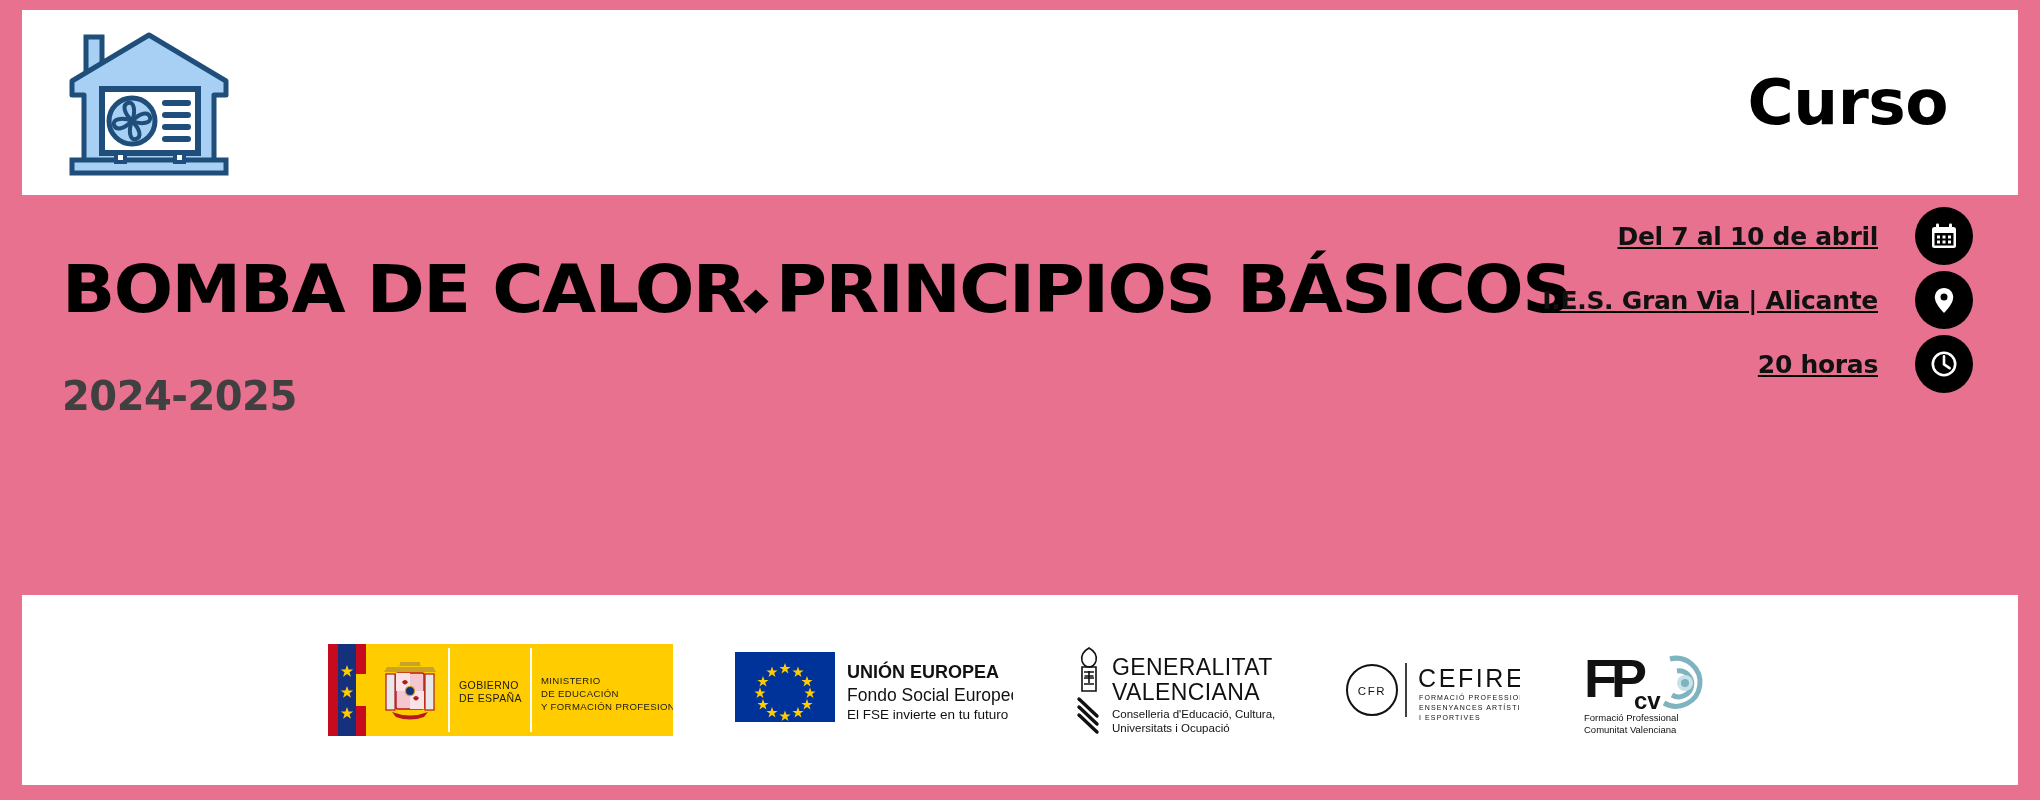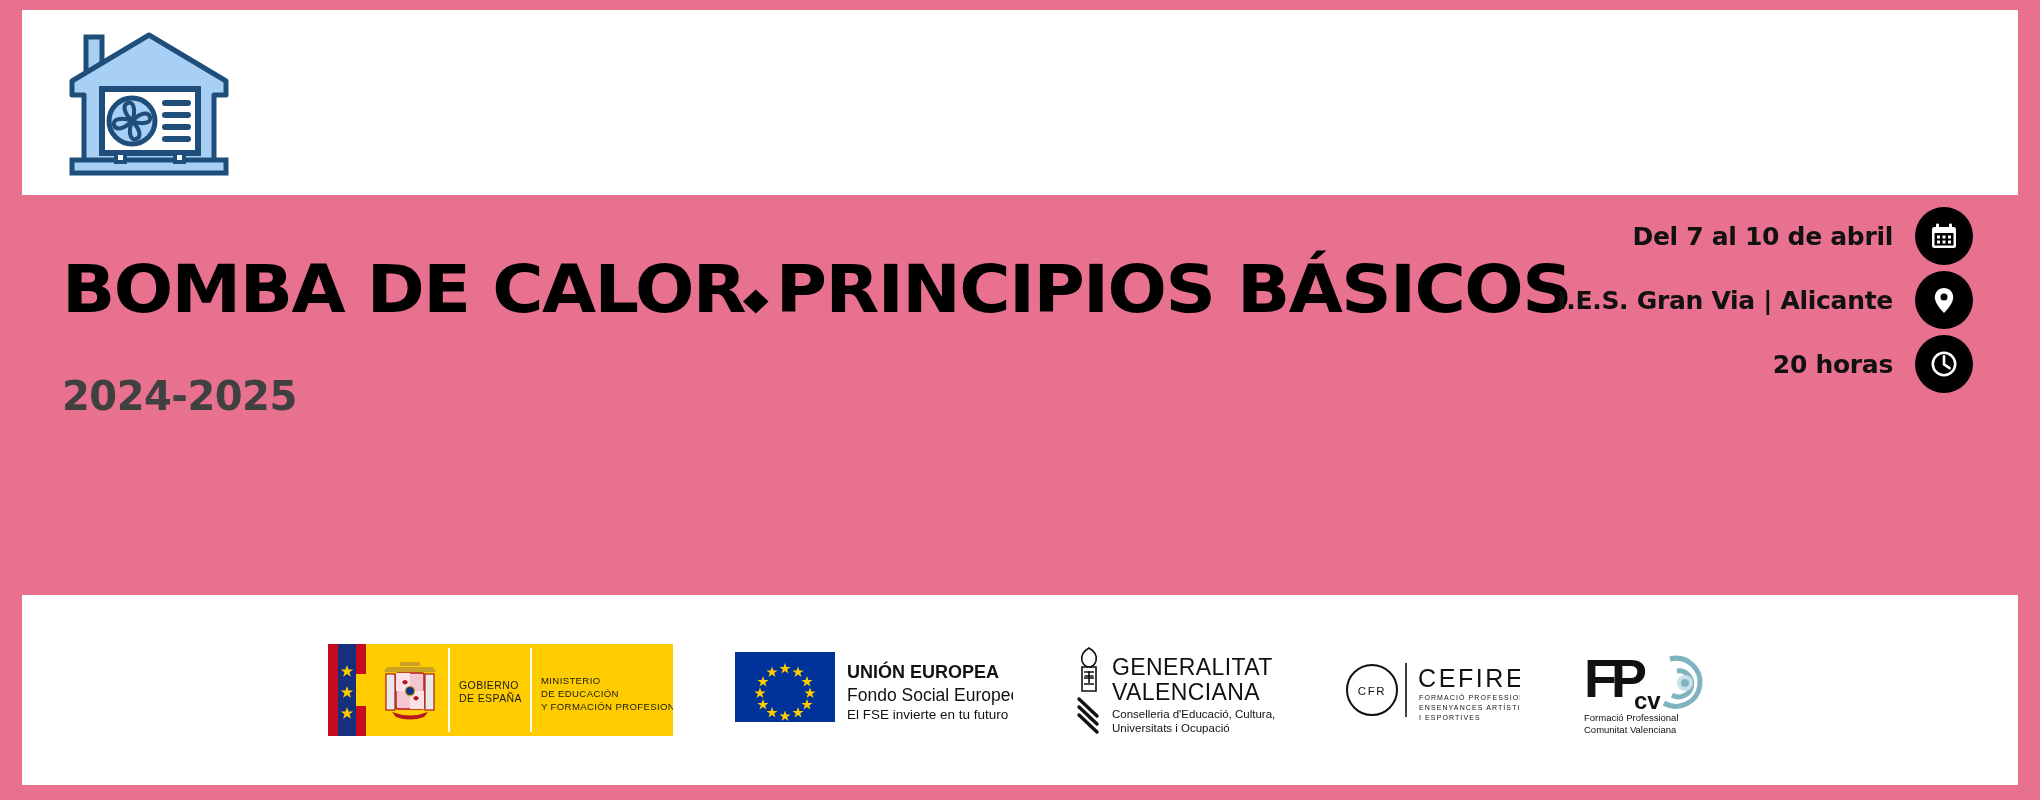"Curso" div.header-kicker { html: none -> <div>Curso</div> }
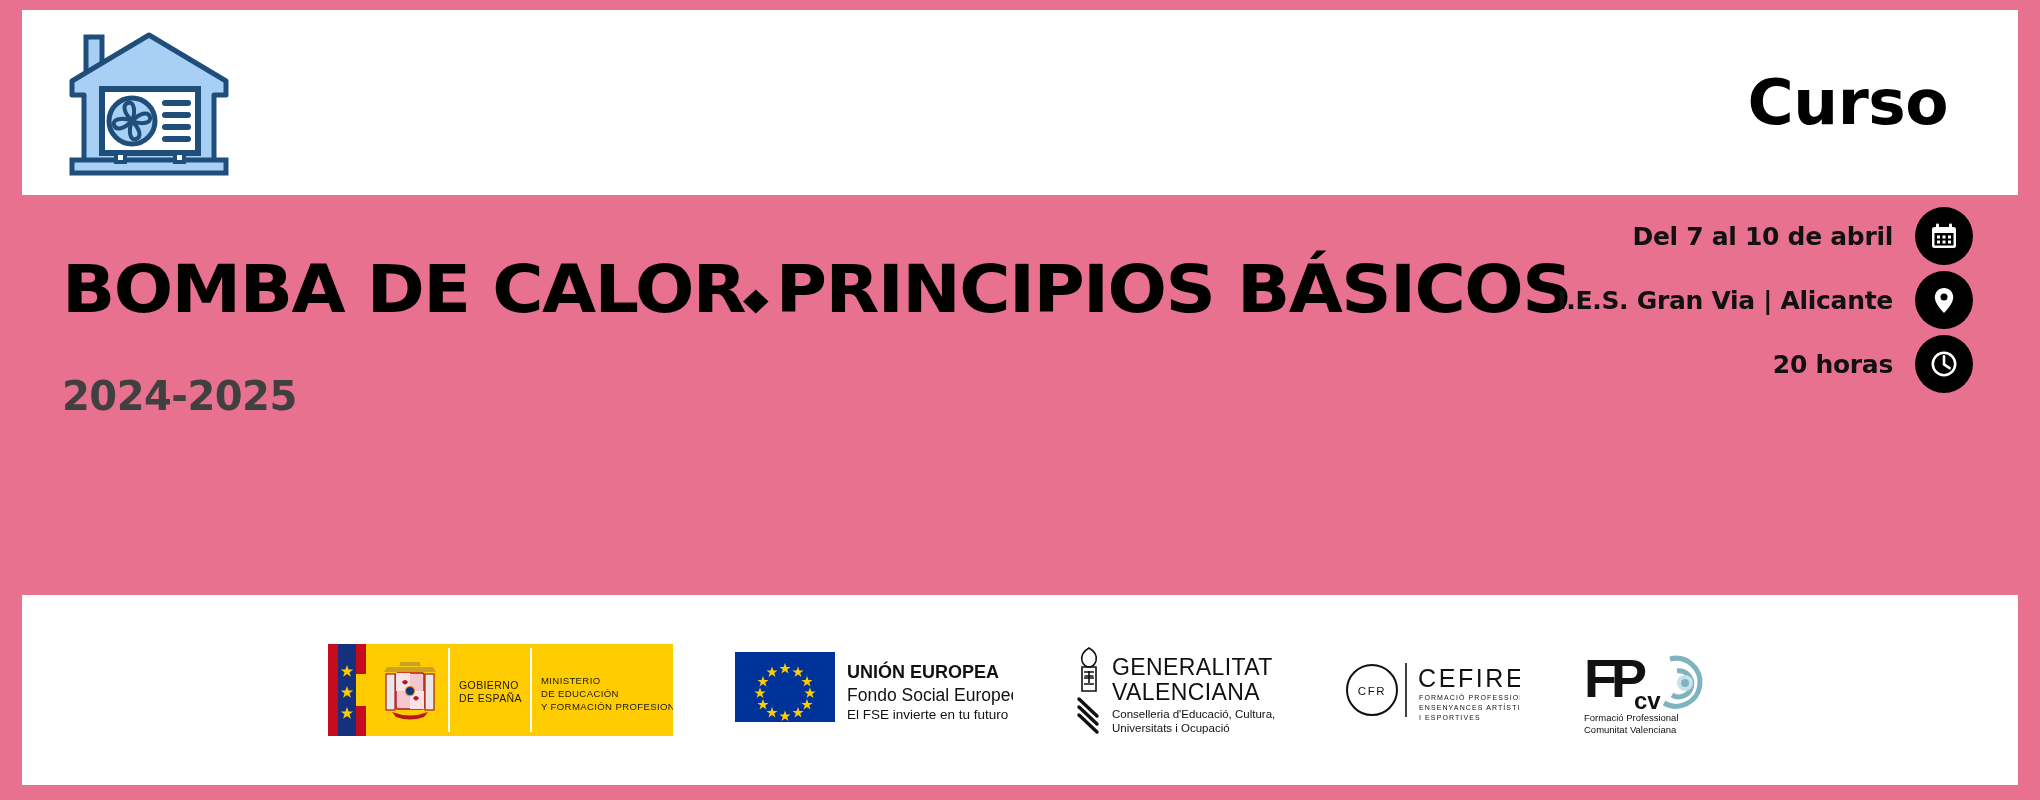"Del 7 al 10 de" .info-row { gap: 22px -> 37px; text-decoration: none -> underline }
